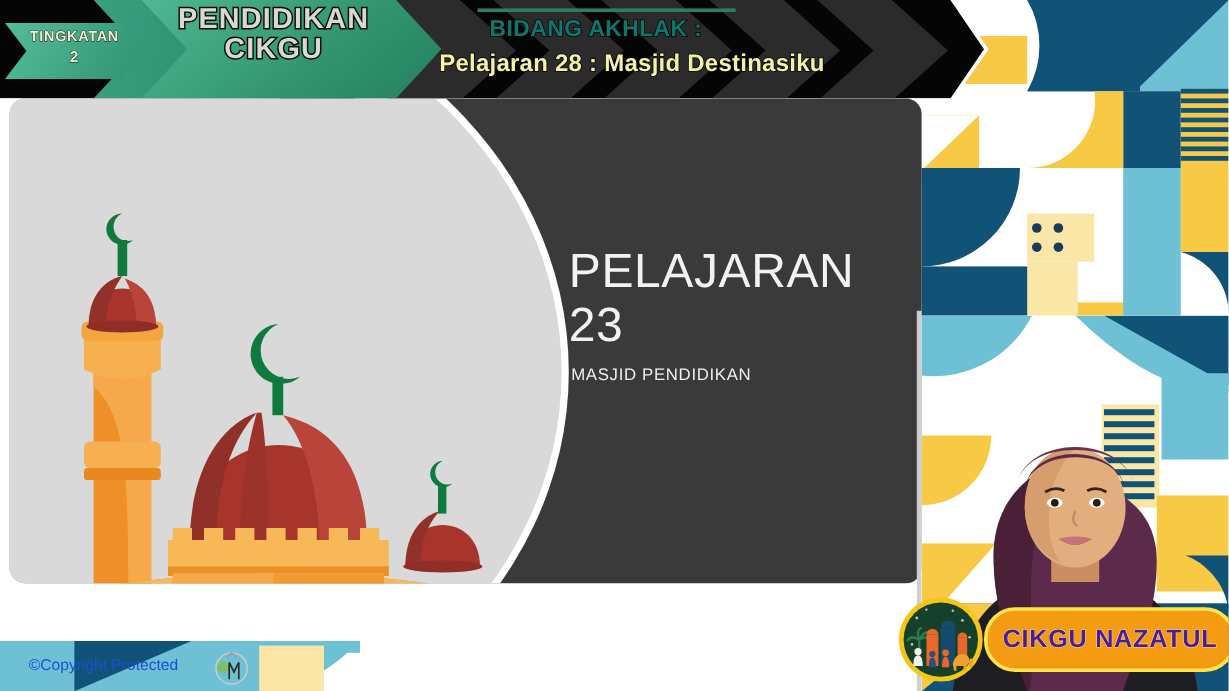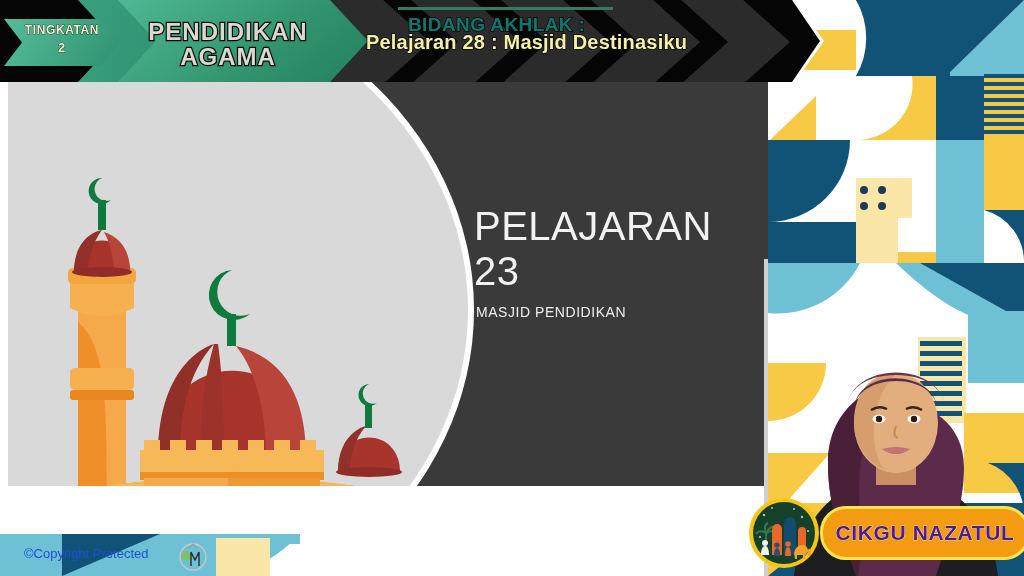"PENDIDIKAN" .pai { top: 20px -> 4px }
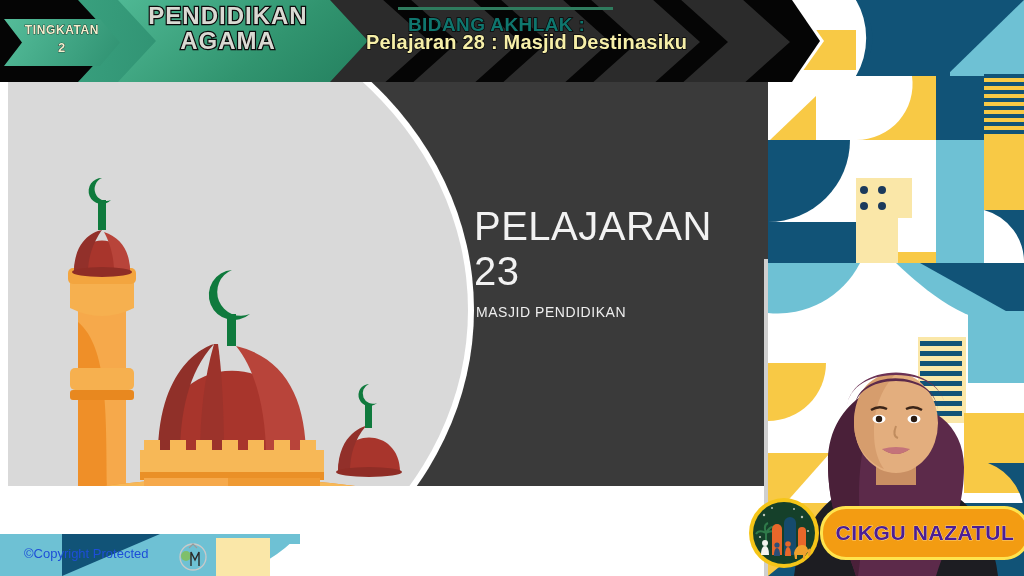"AGAMA" div { text: AGAMA -> CIKGU }
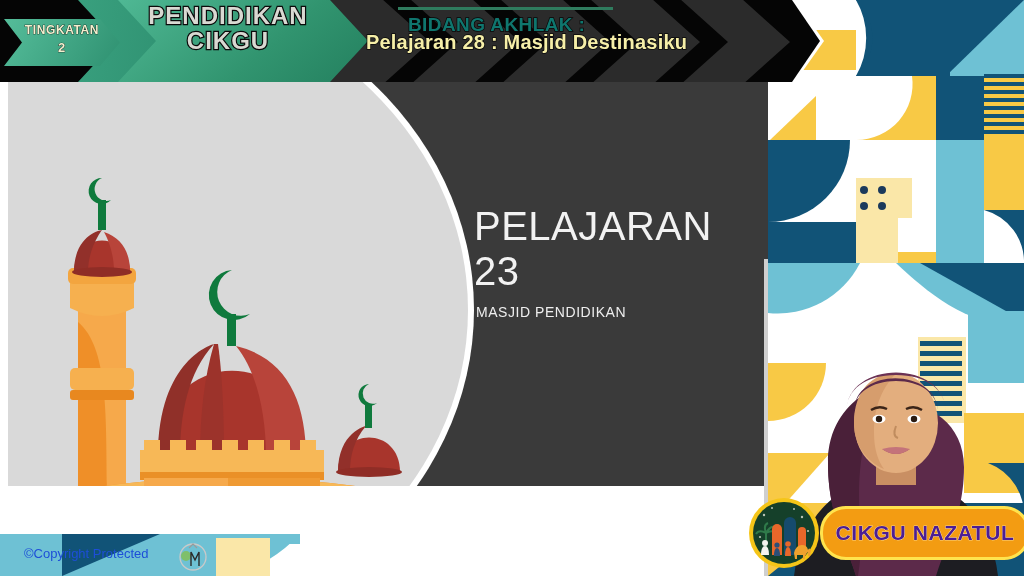"Pelajaran 28 : Masjid Destinasiku" .hdr-t2 { top: 31px -> 42px }
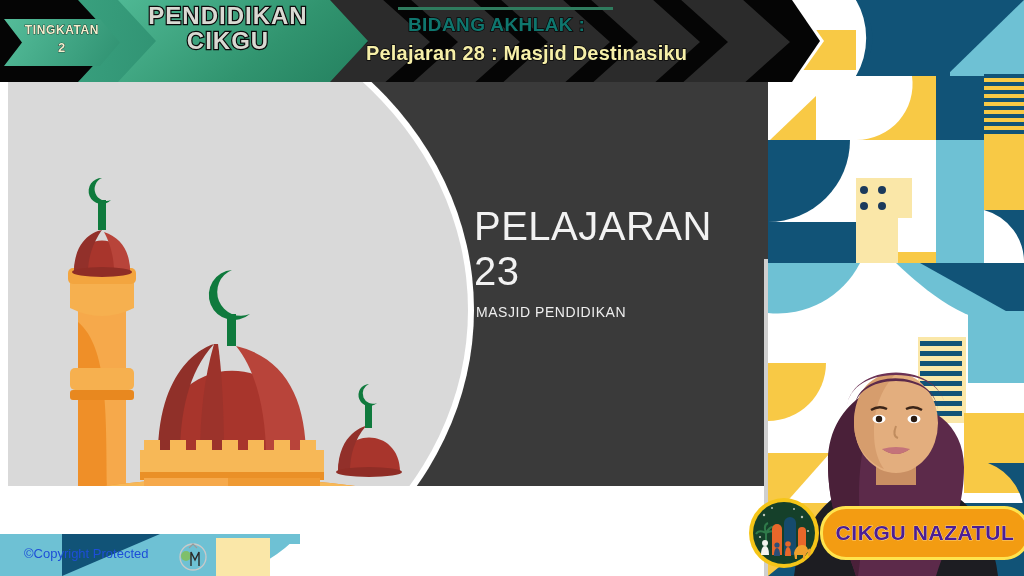"PELAJARAN" .slide { border-radius: none -> 13px }
